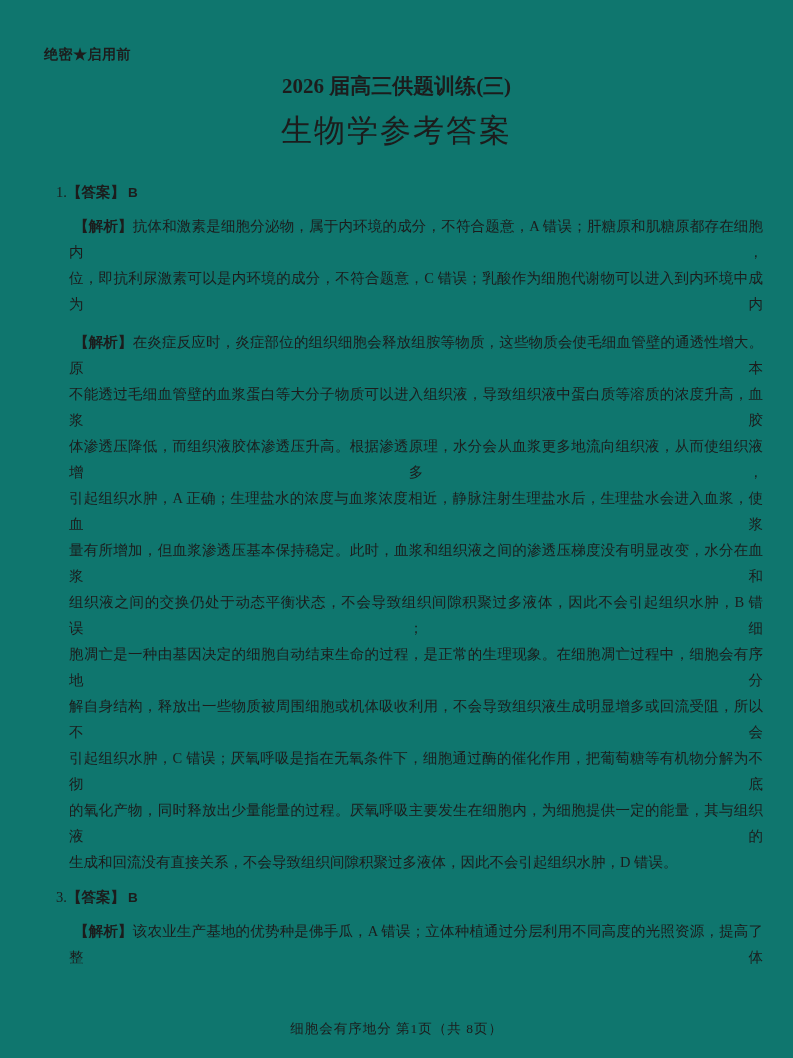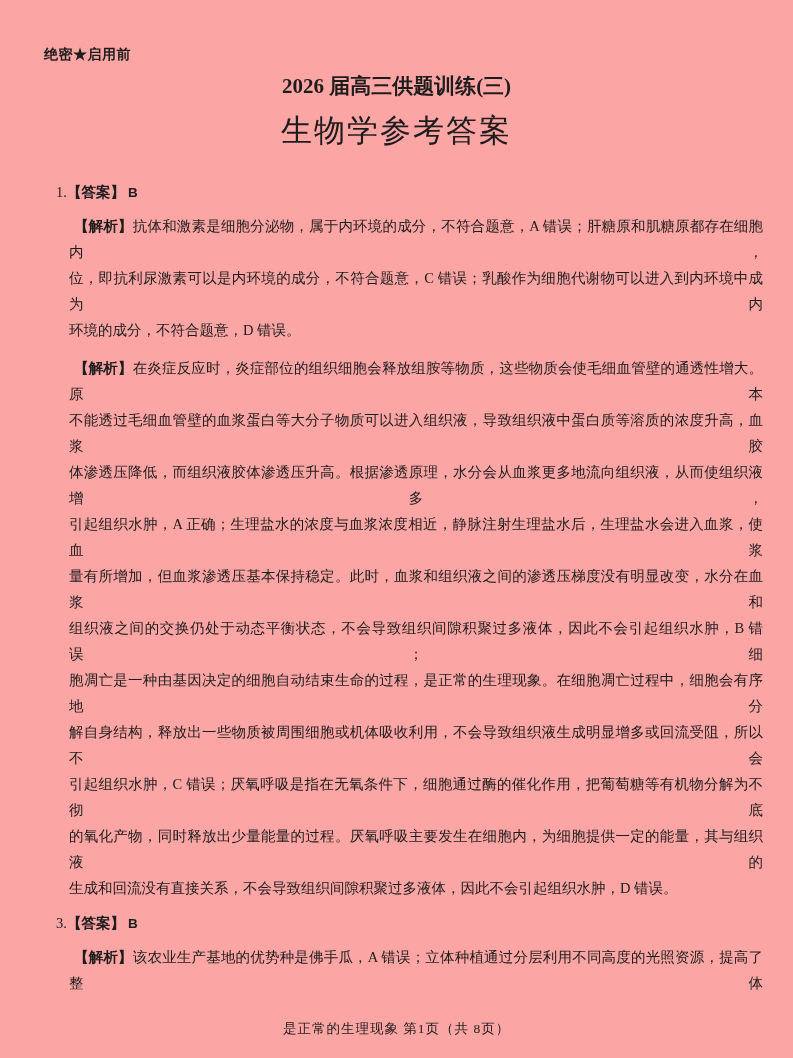"绝密★启用前" .page { background: #fca5a5 -> #0f766e }
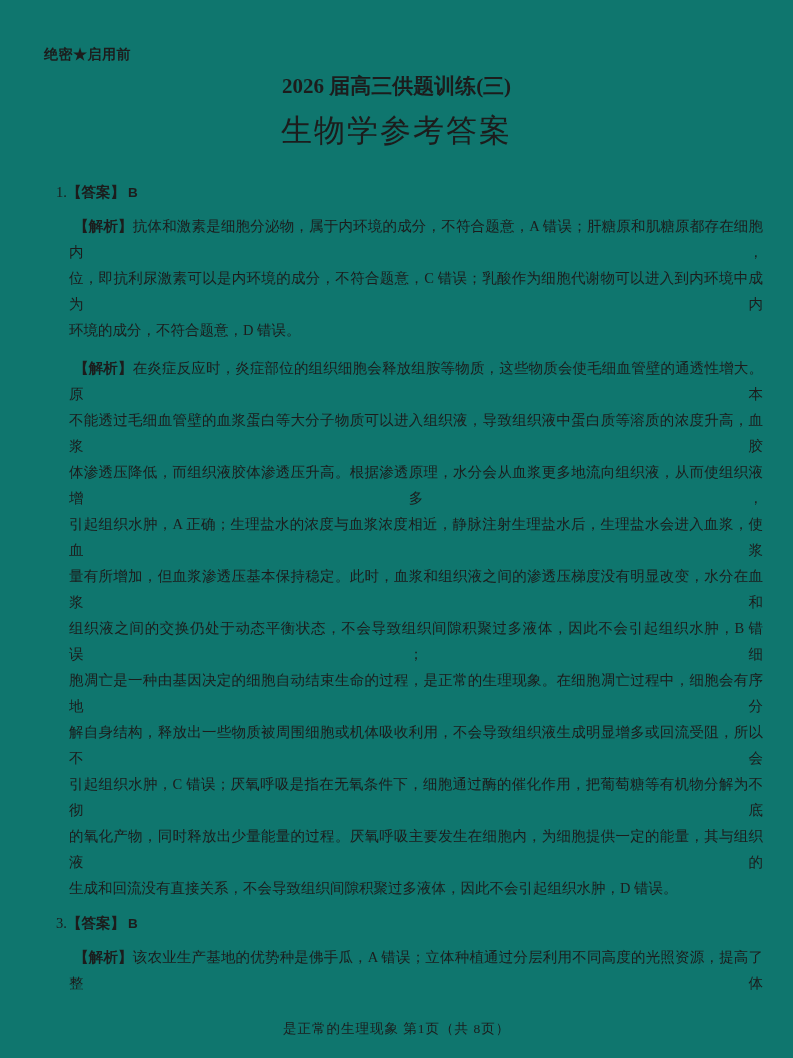"环境的成分，不符合题意，D 错误。" div.line { html: <div>环境的成分，不符合题意，D 错误。</div> -> none }
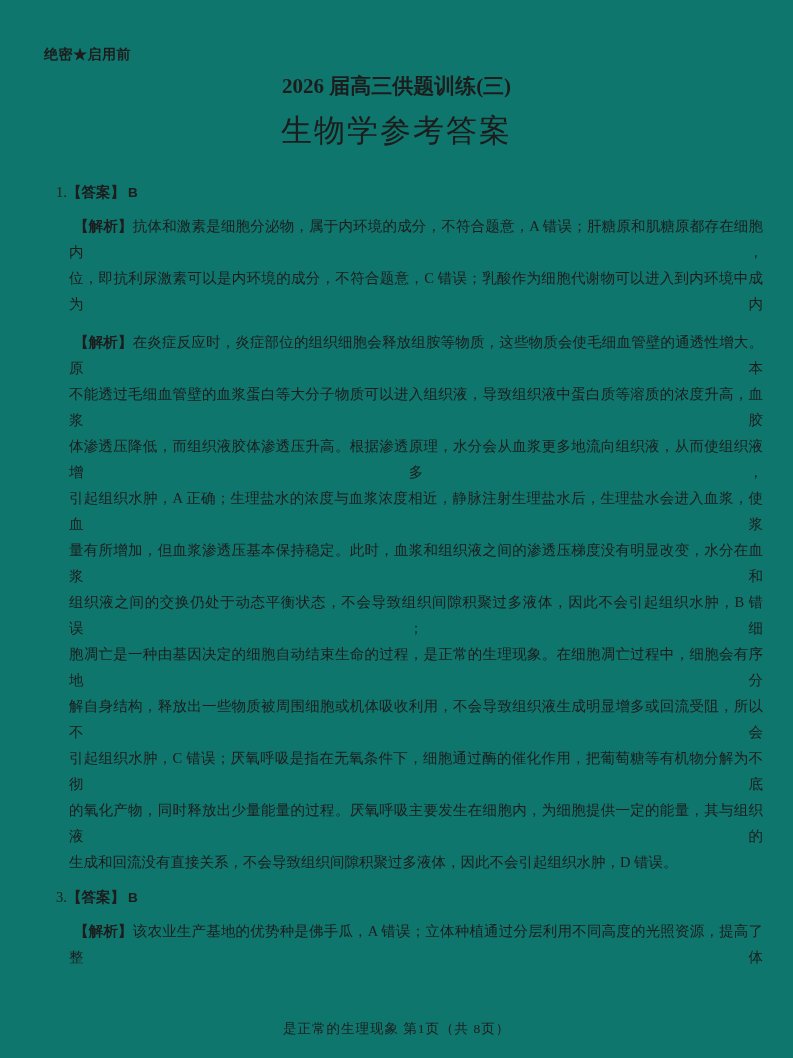"是正常的生理现象 第1页（共 8页）" div.footer { text: 是正常的生理现象 -> 细胞会有序地分 }
